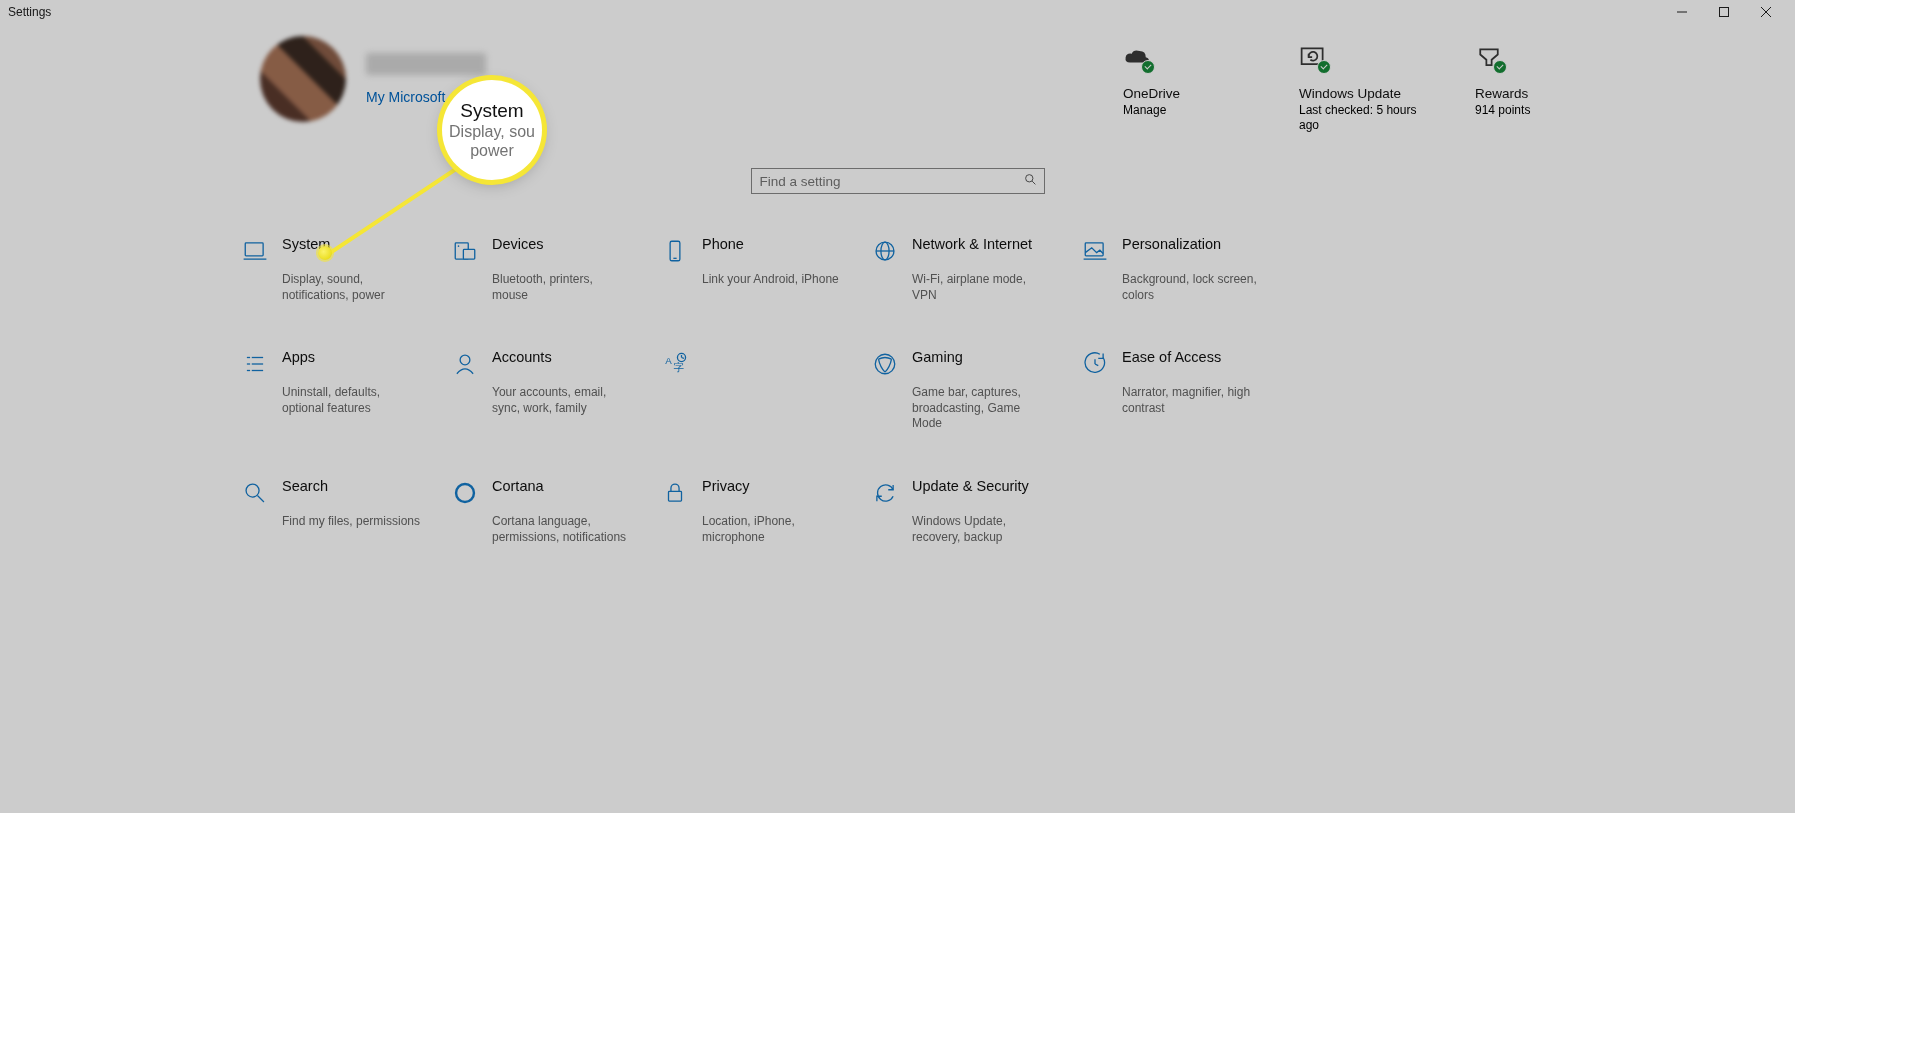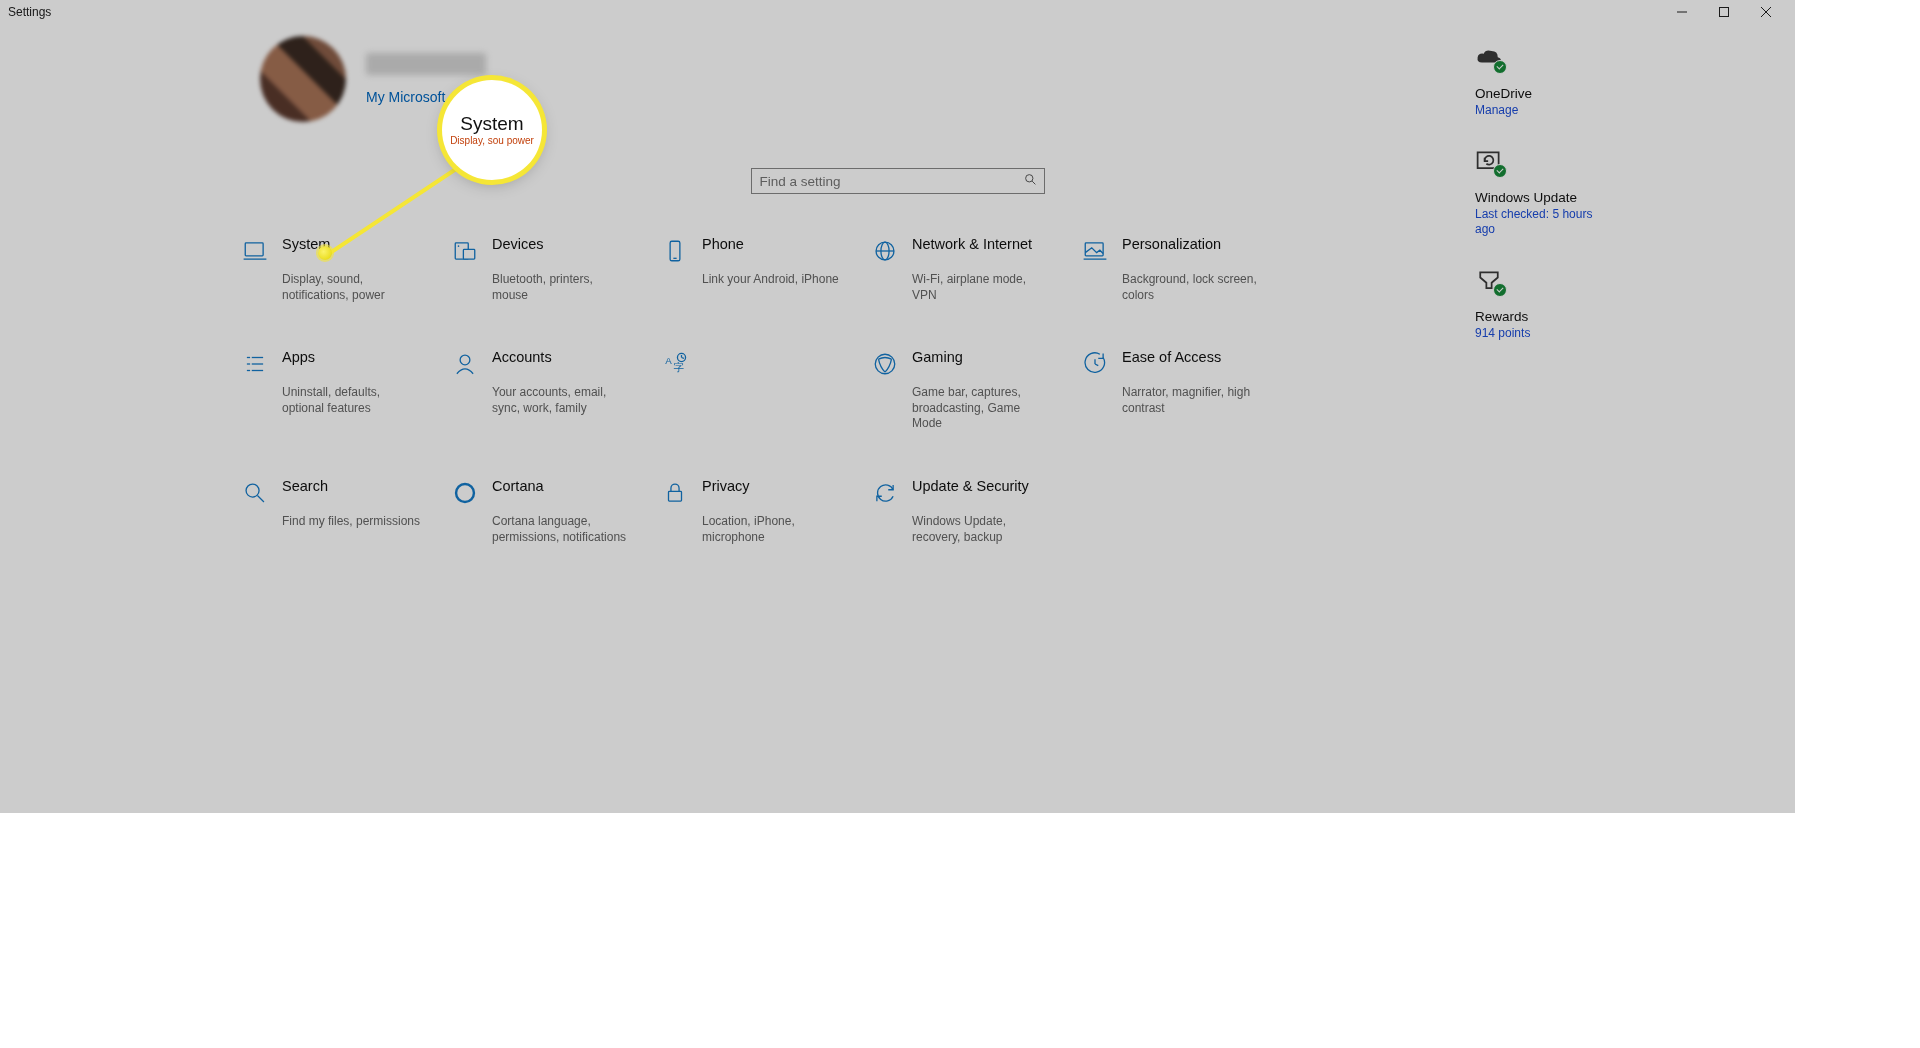"OneDrive" .status-group { flex-direction: column -> none; gap: 30px -> 56px }
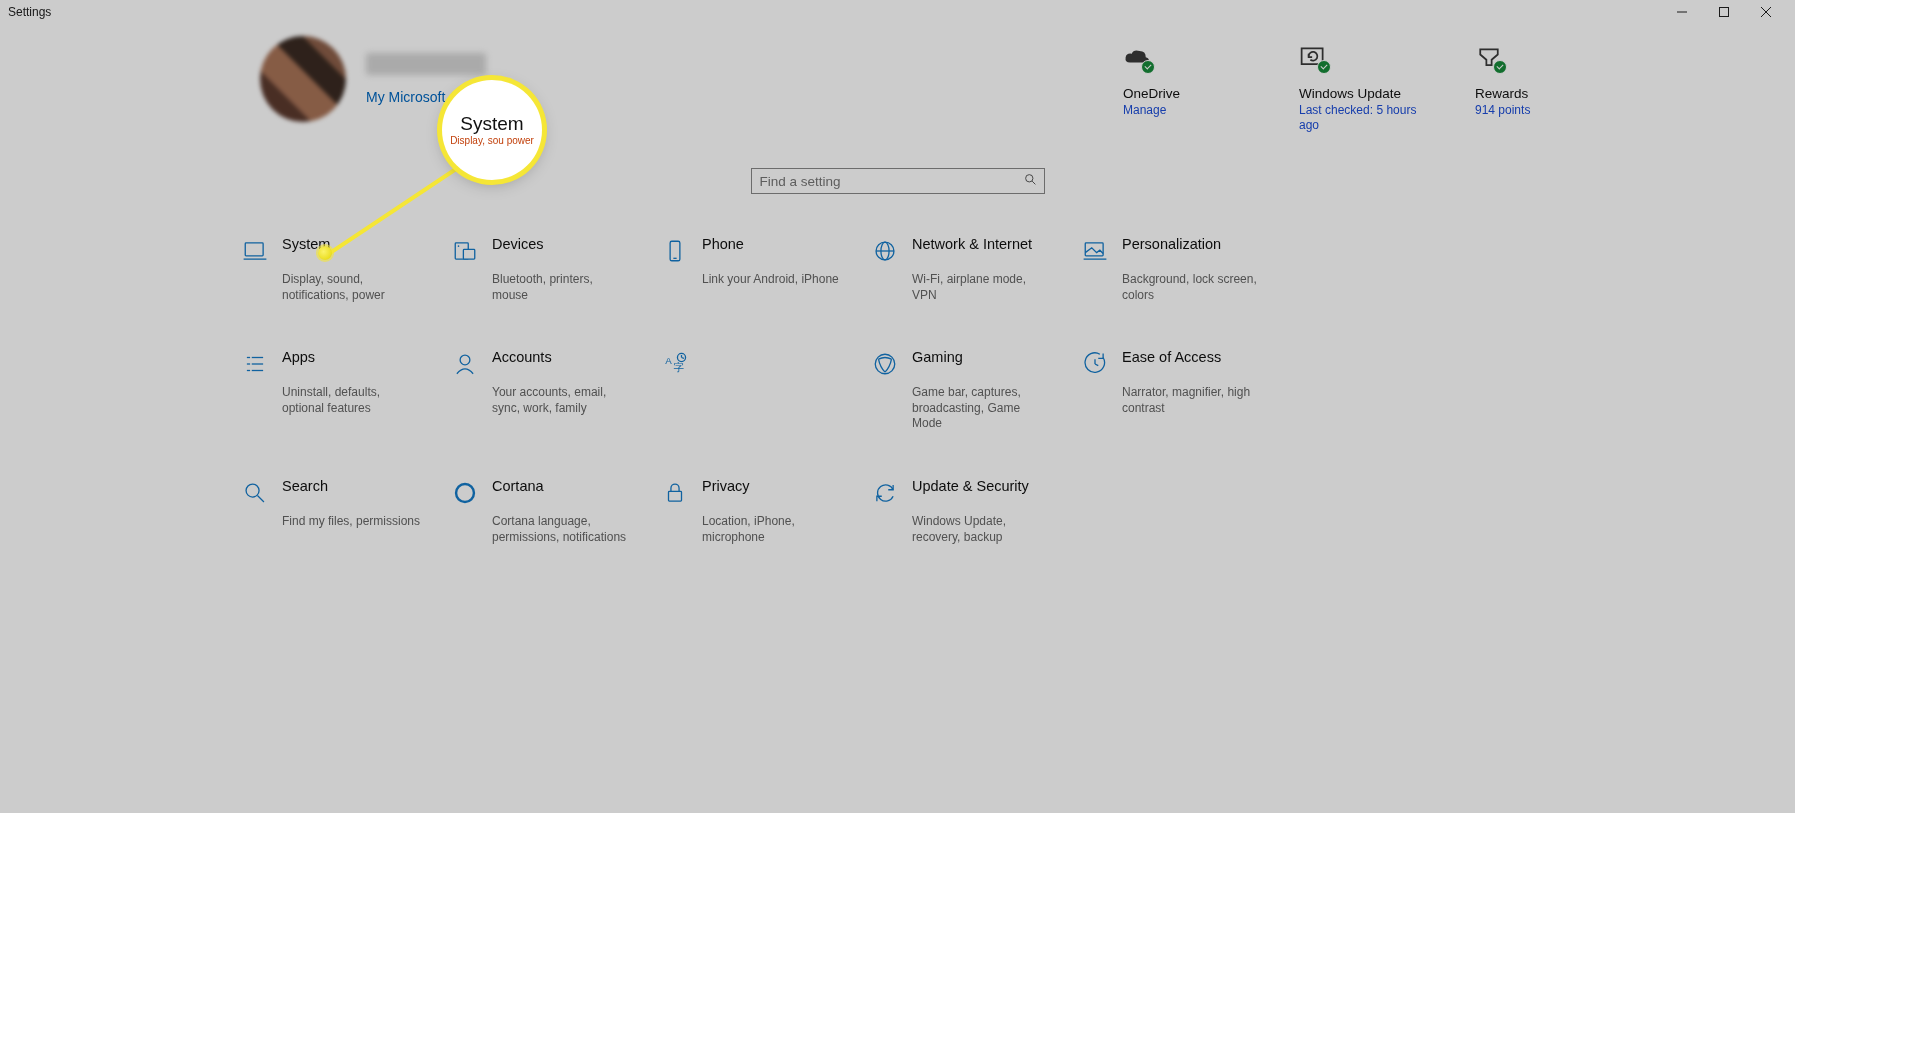"Manage" .status-sub { color: #1d4ed8 -> #000000 }
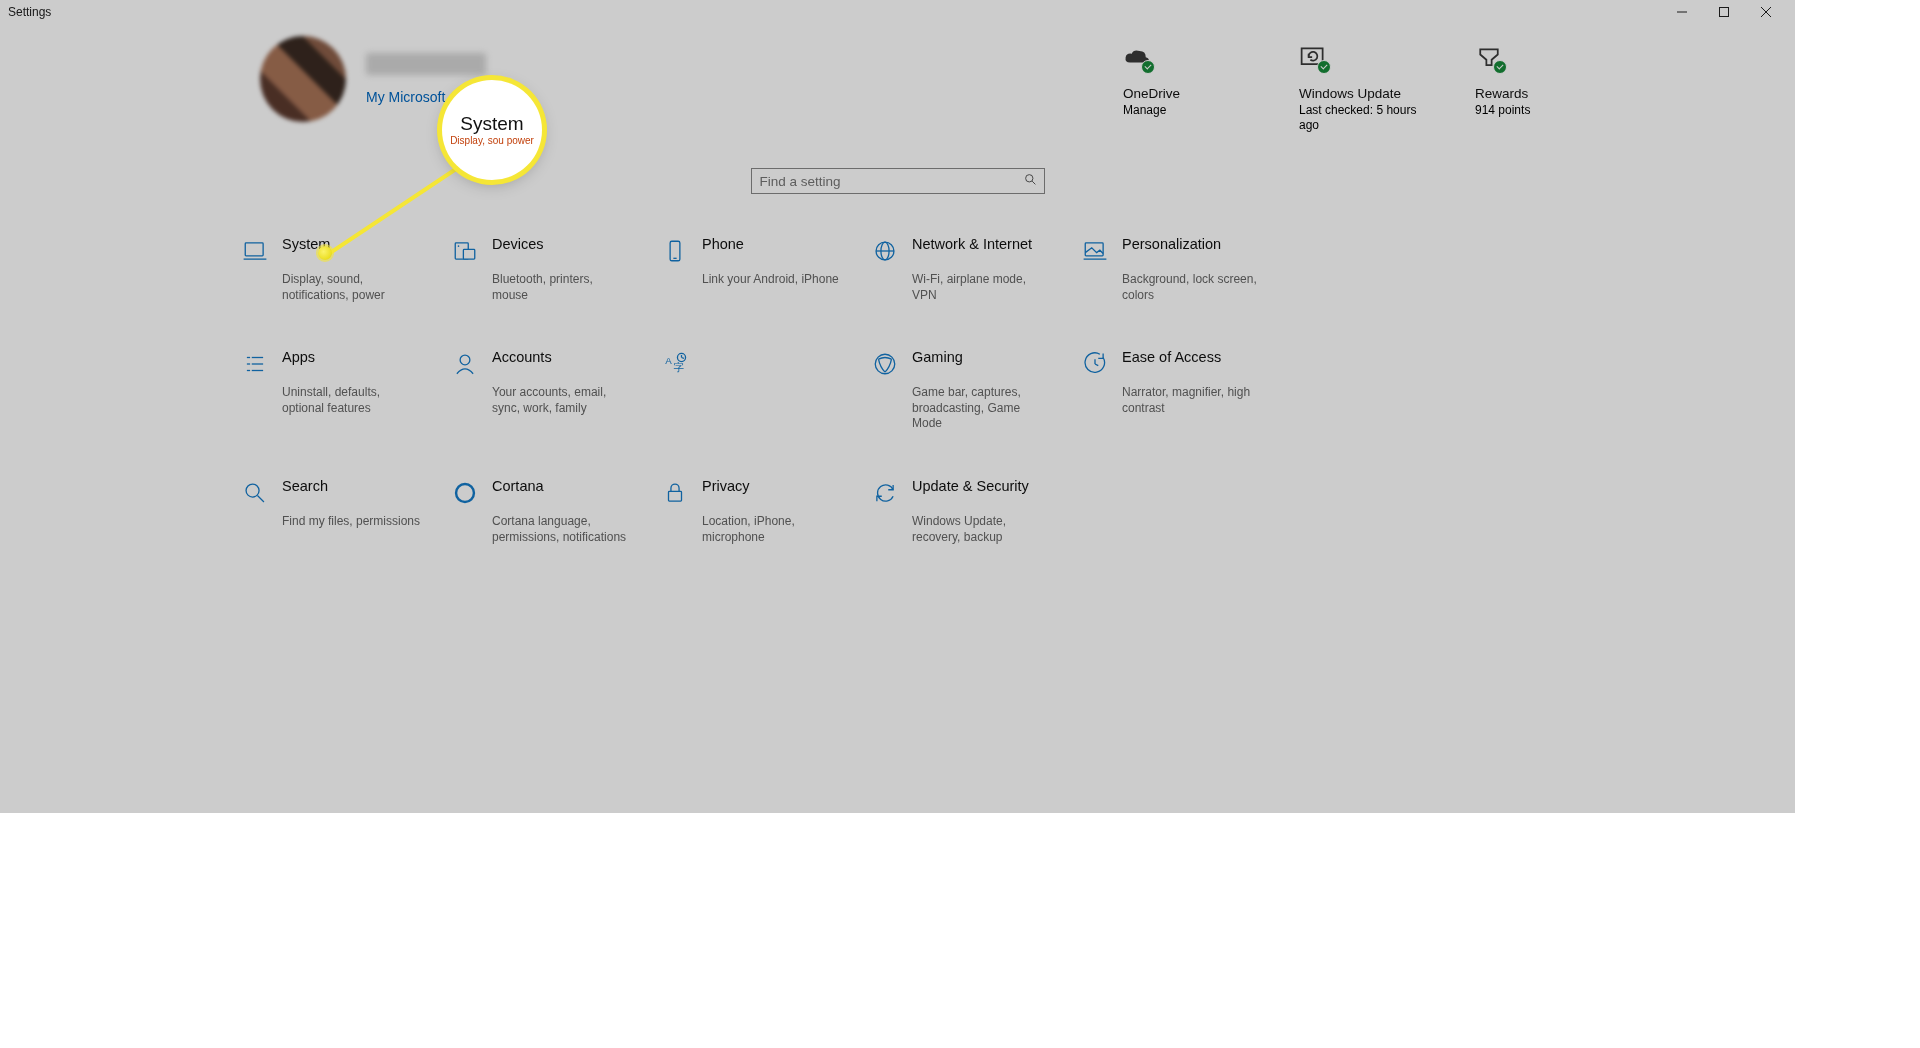"Display, sou power" .callout-circle .c-sub { color: #c2410c -> #737373; font-size: 10px -> 16px }
